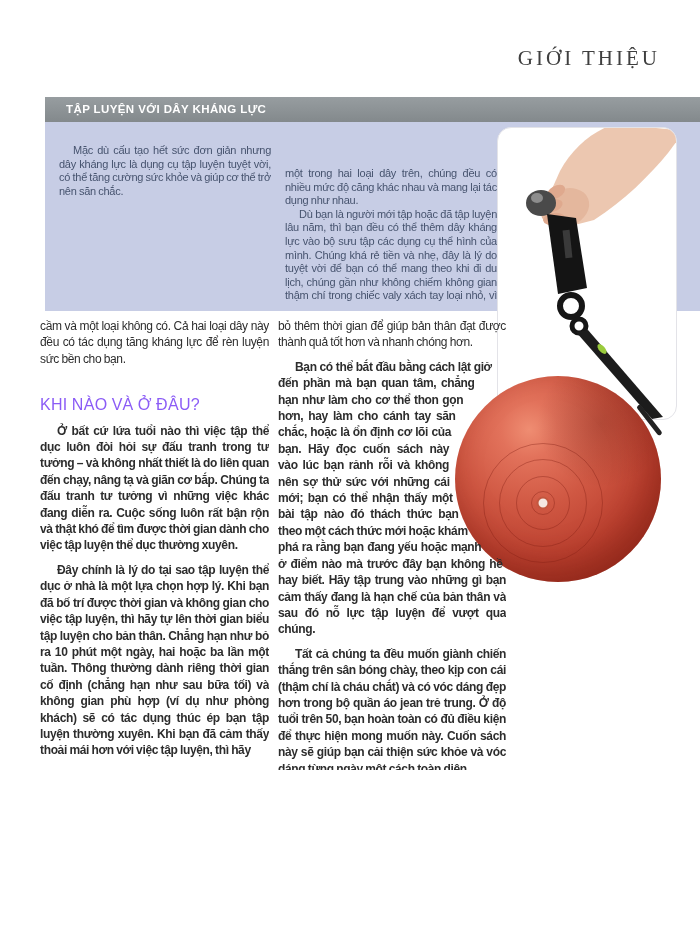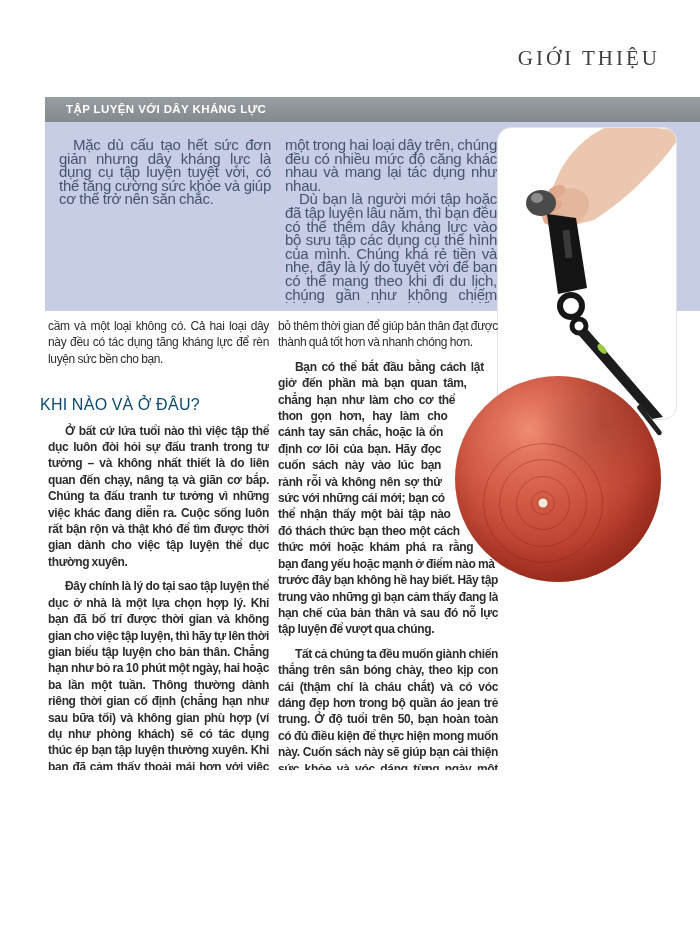"Mặc dù cấu tạo hết" .intro-col { font-size: 15px -> 11px; top: 16px -> 22px }
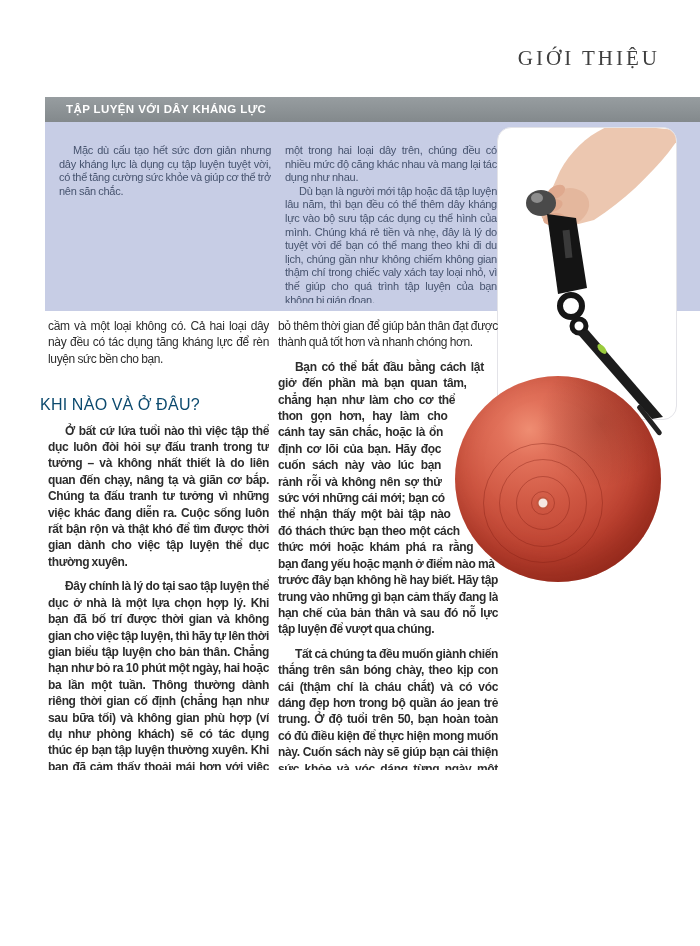"một trong hai loại dây" .intro-right { margin-top: none -> 23px }
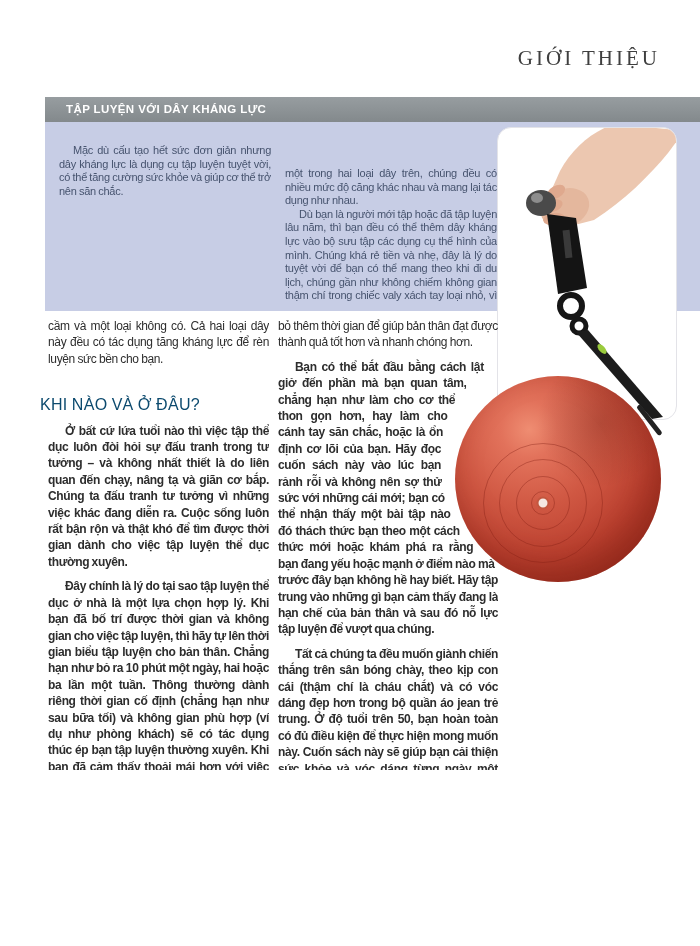"cầm và một loại không" .bp { margin: 0 0 8px 8px -> 0 0 8px 0 }
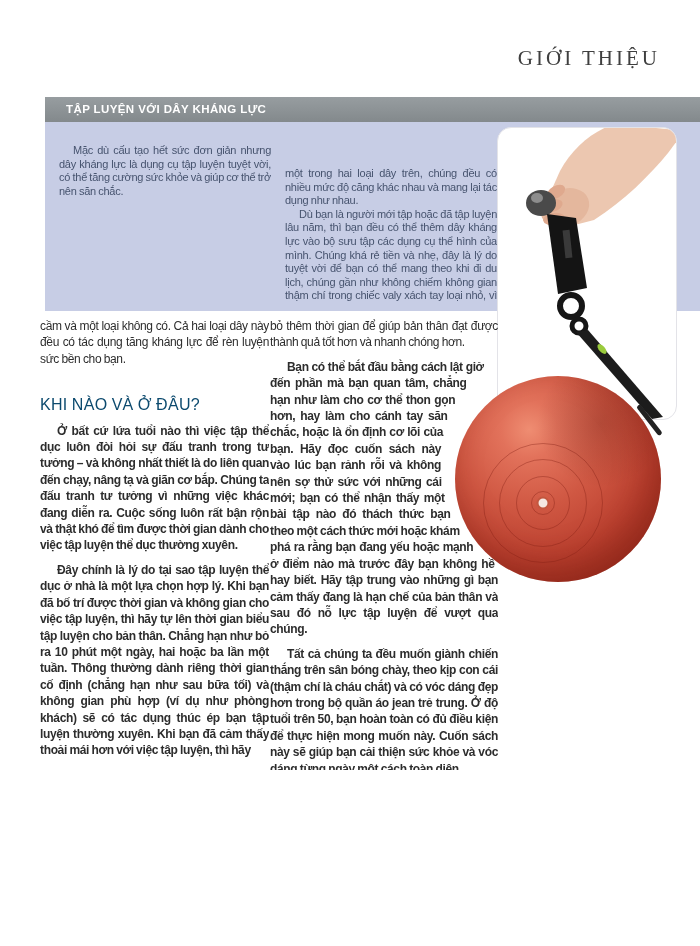"bỏ thêm thời gian để" .col-right { left: 270px -> 278px }
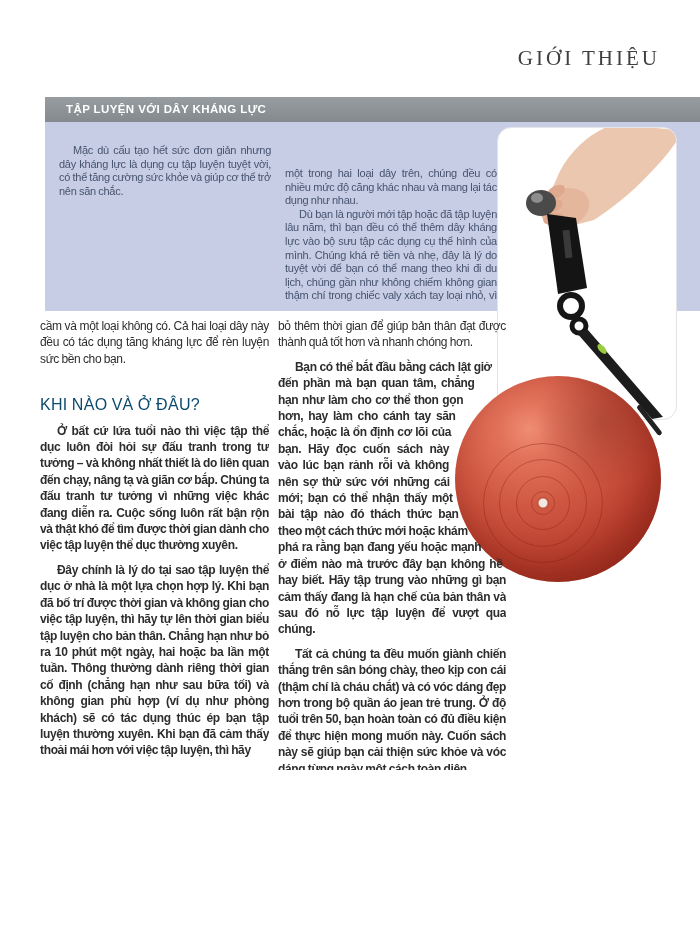"KHI NÀO VÀ Ở ĐÂU?" .sec-heading { color: #0c4a6e -> #8b5cf6 }
